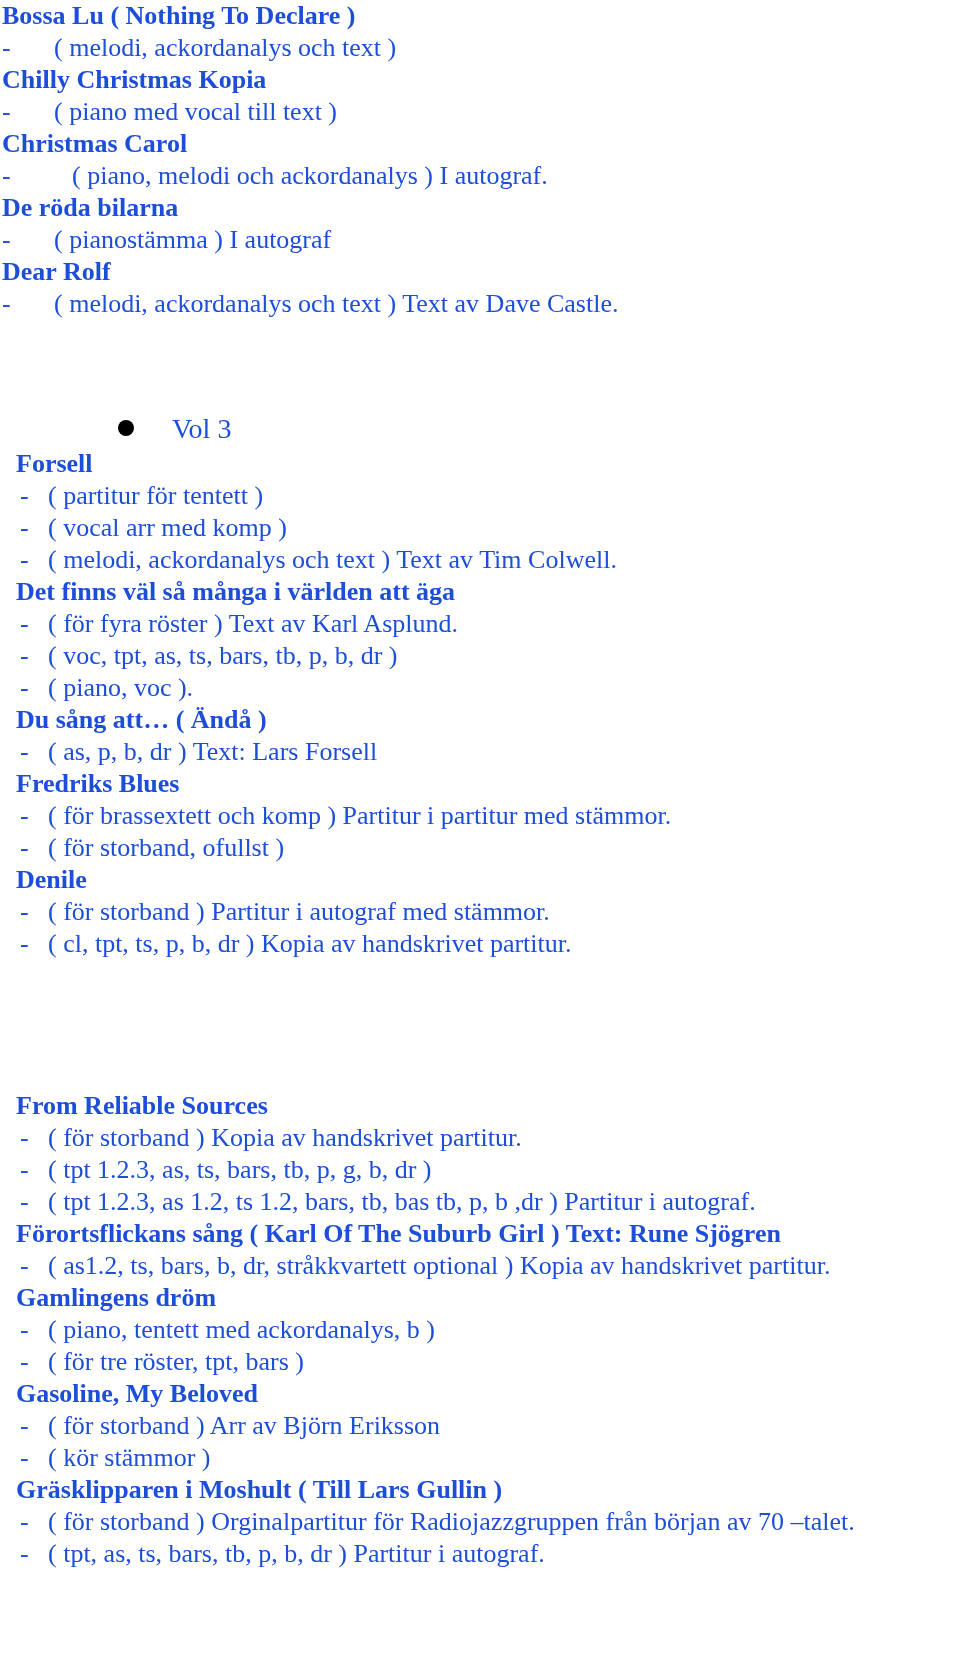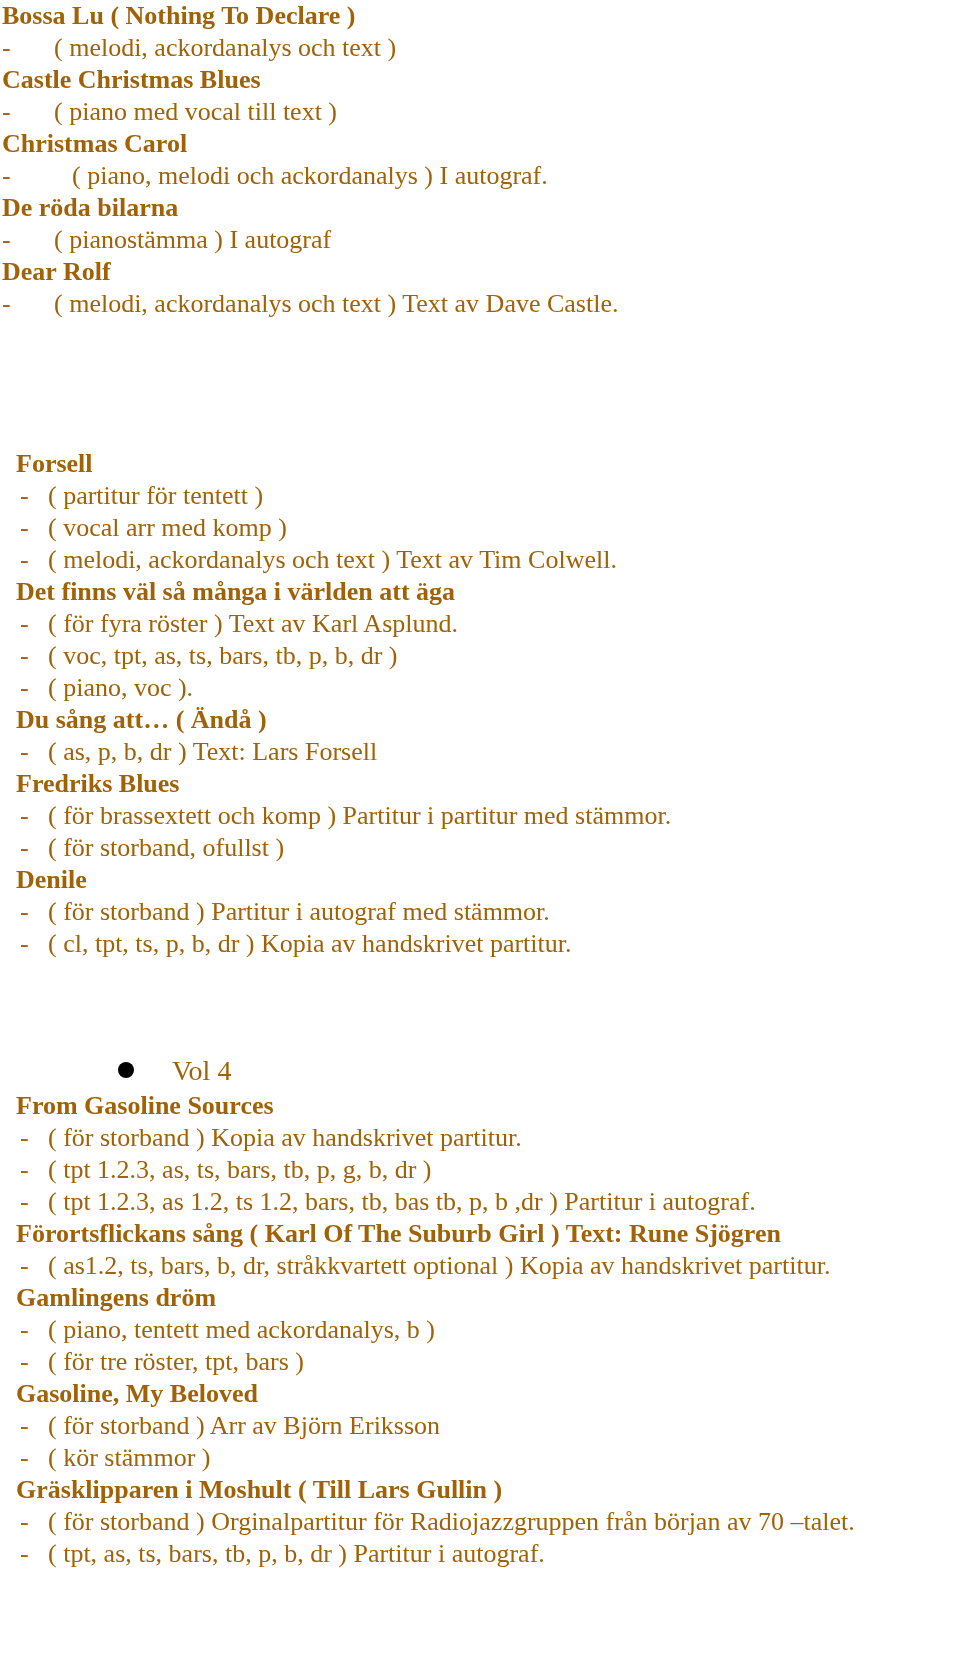"Bossa Lu ( Nothing To" #page { color: #a16207 -> #1d4ed8 }
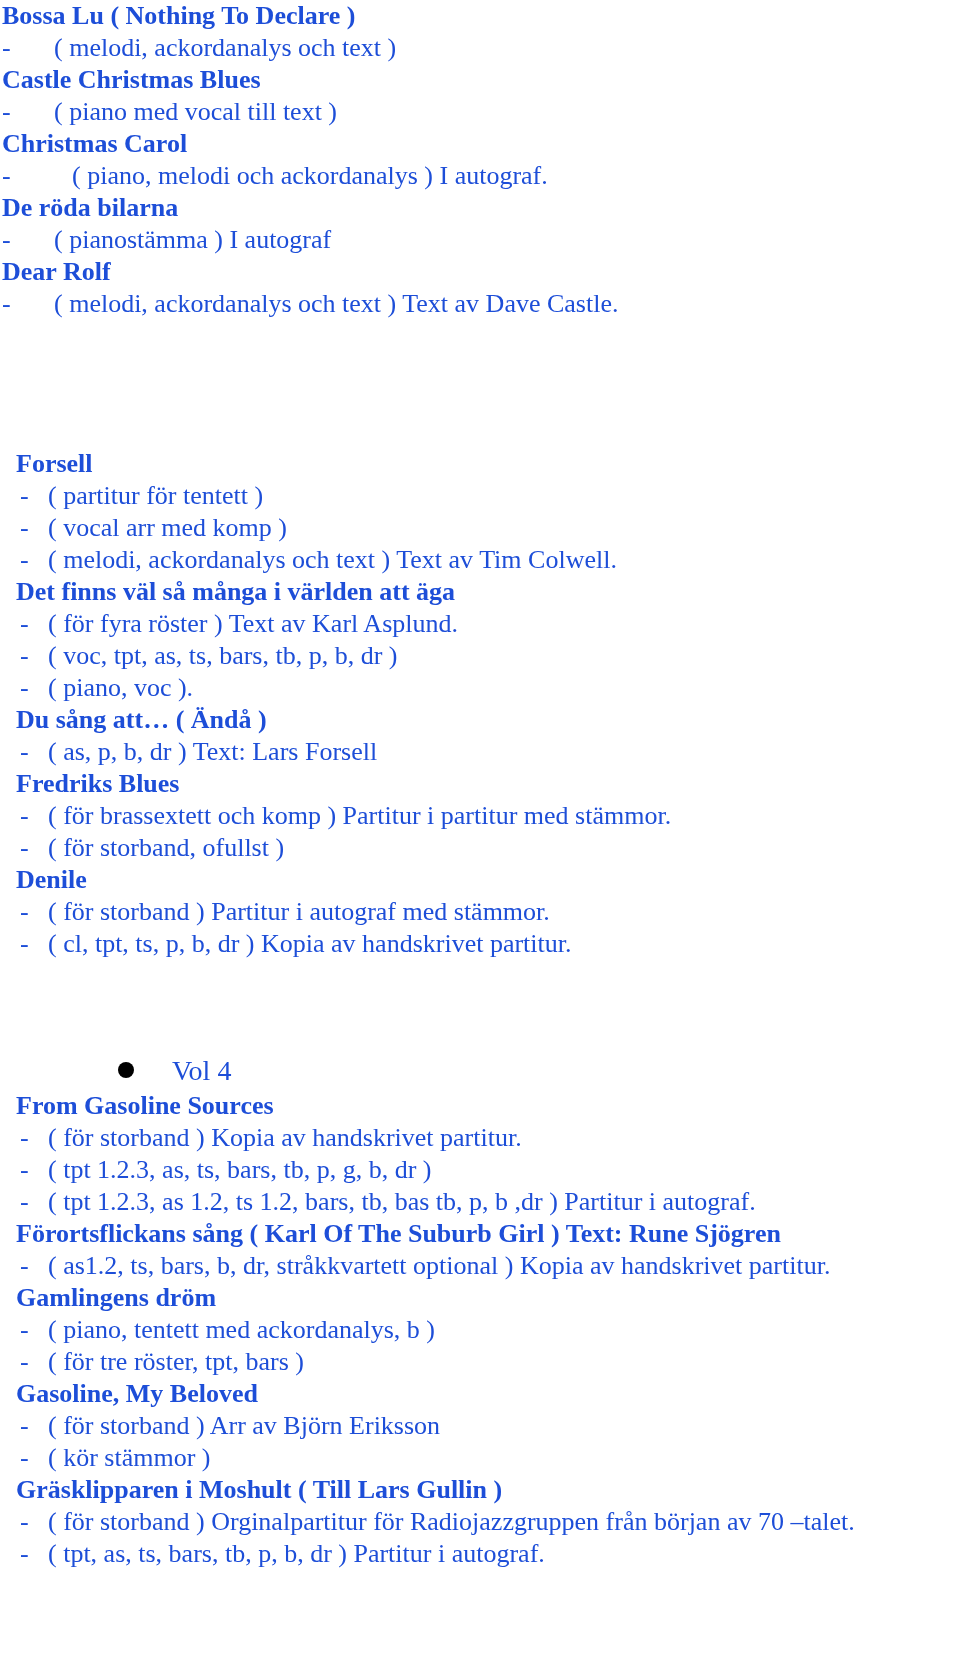"Castle Christmas Blues" span { text: Castle Christmas Blues -> Chilly Christmas Kopia }
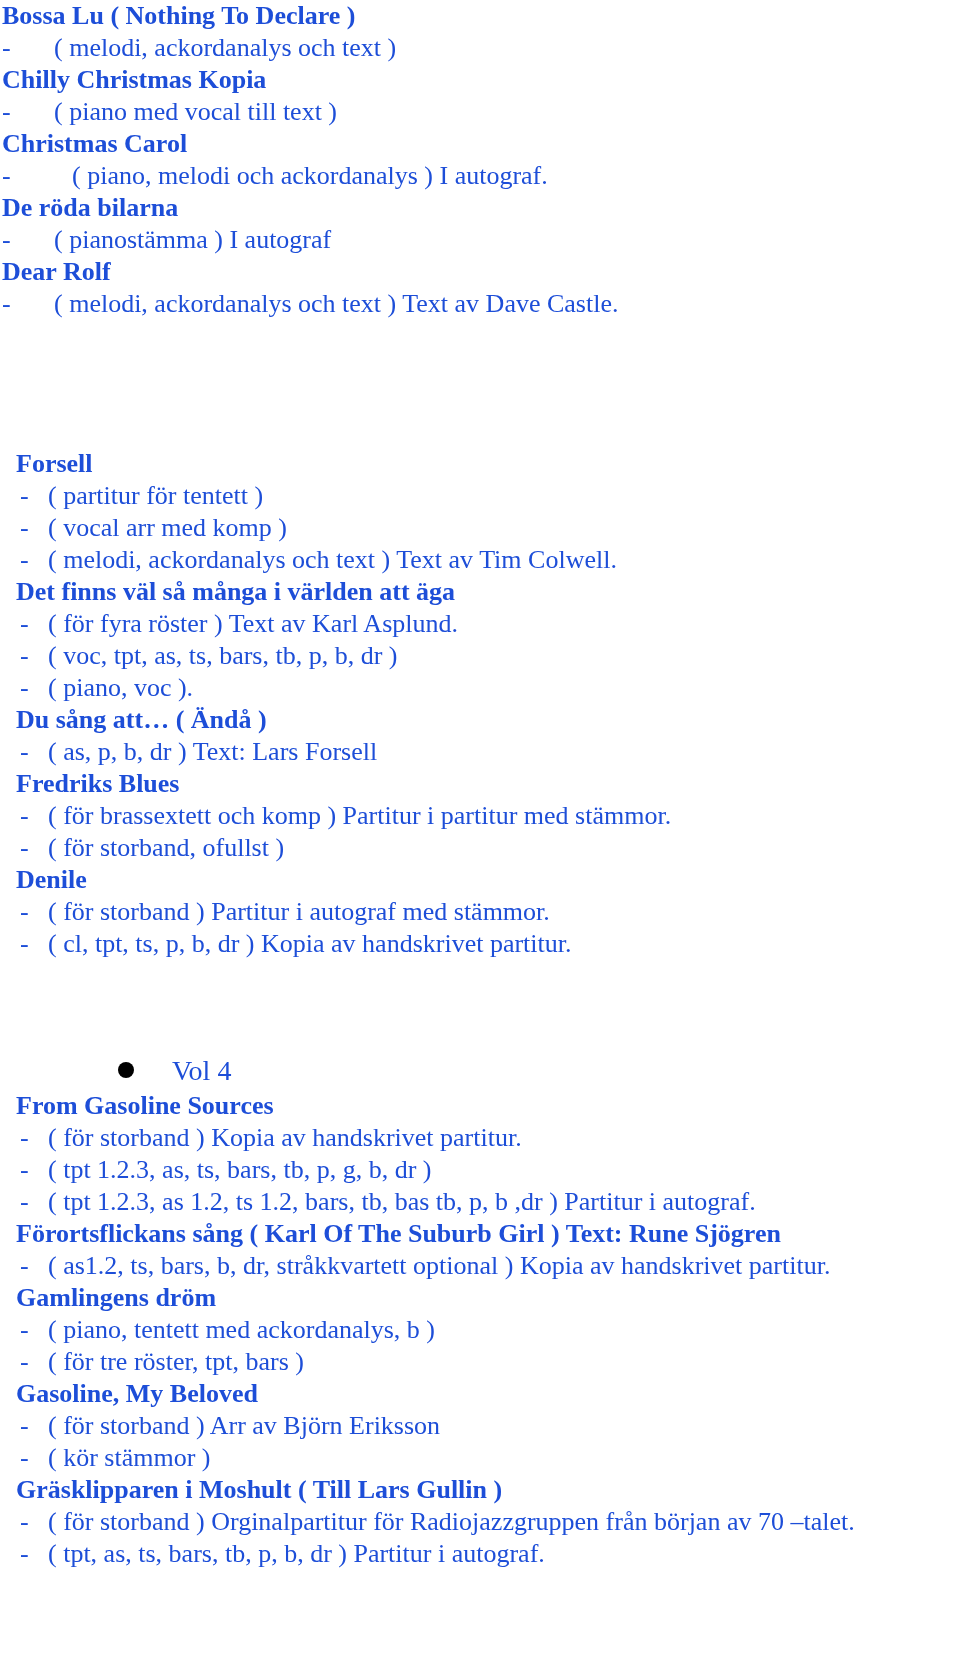"Vol 3" div.volrow { html: none -> <div> <span></span><span>Vol 3</span> </div> }
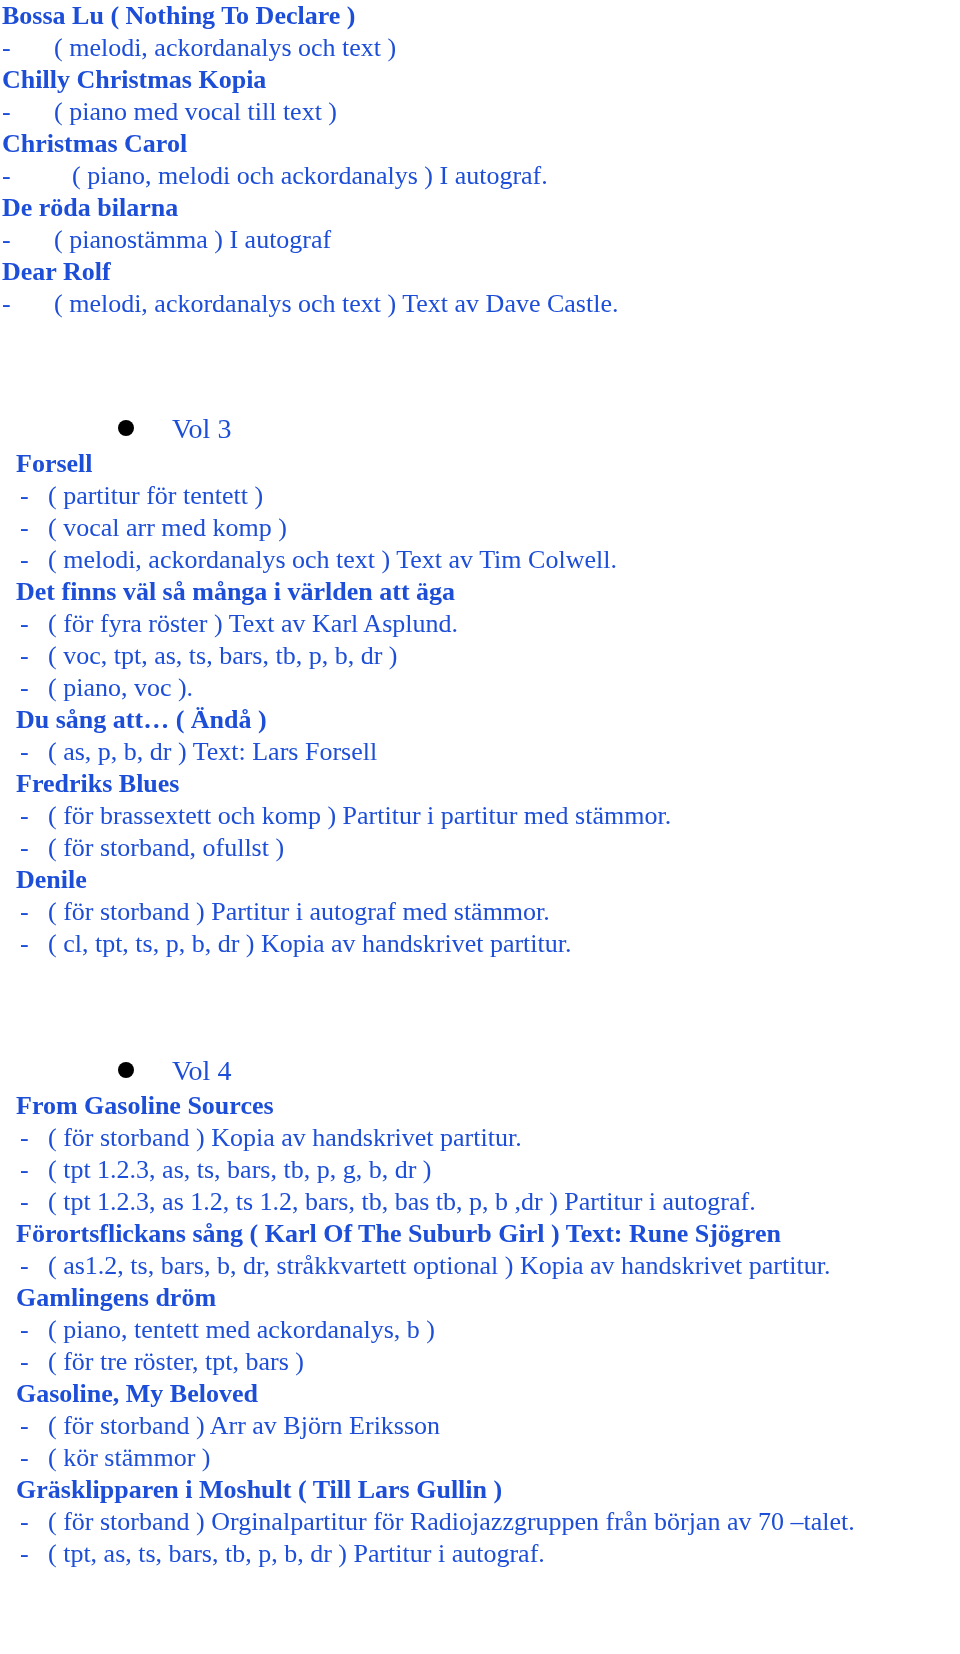"Vol 4" div.volrow { html: <div> <span></span><span>Vol 4</span> </div> -> none }
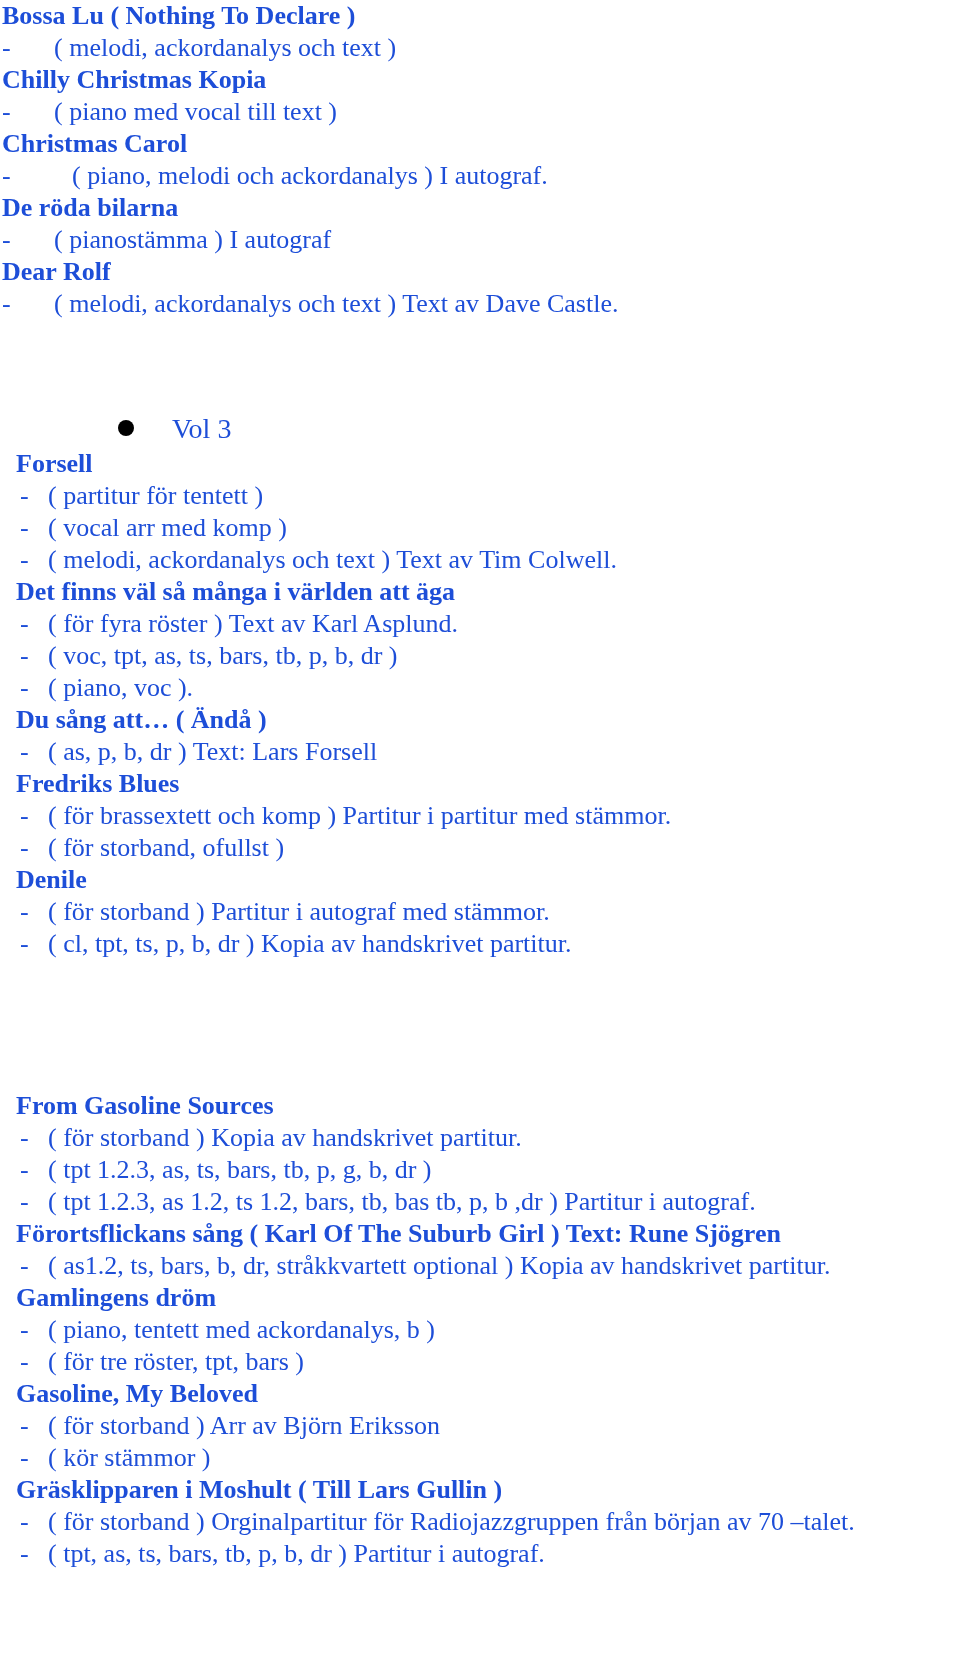"From Gasoline Sources" span { text: Gasoline -> Reliable }
